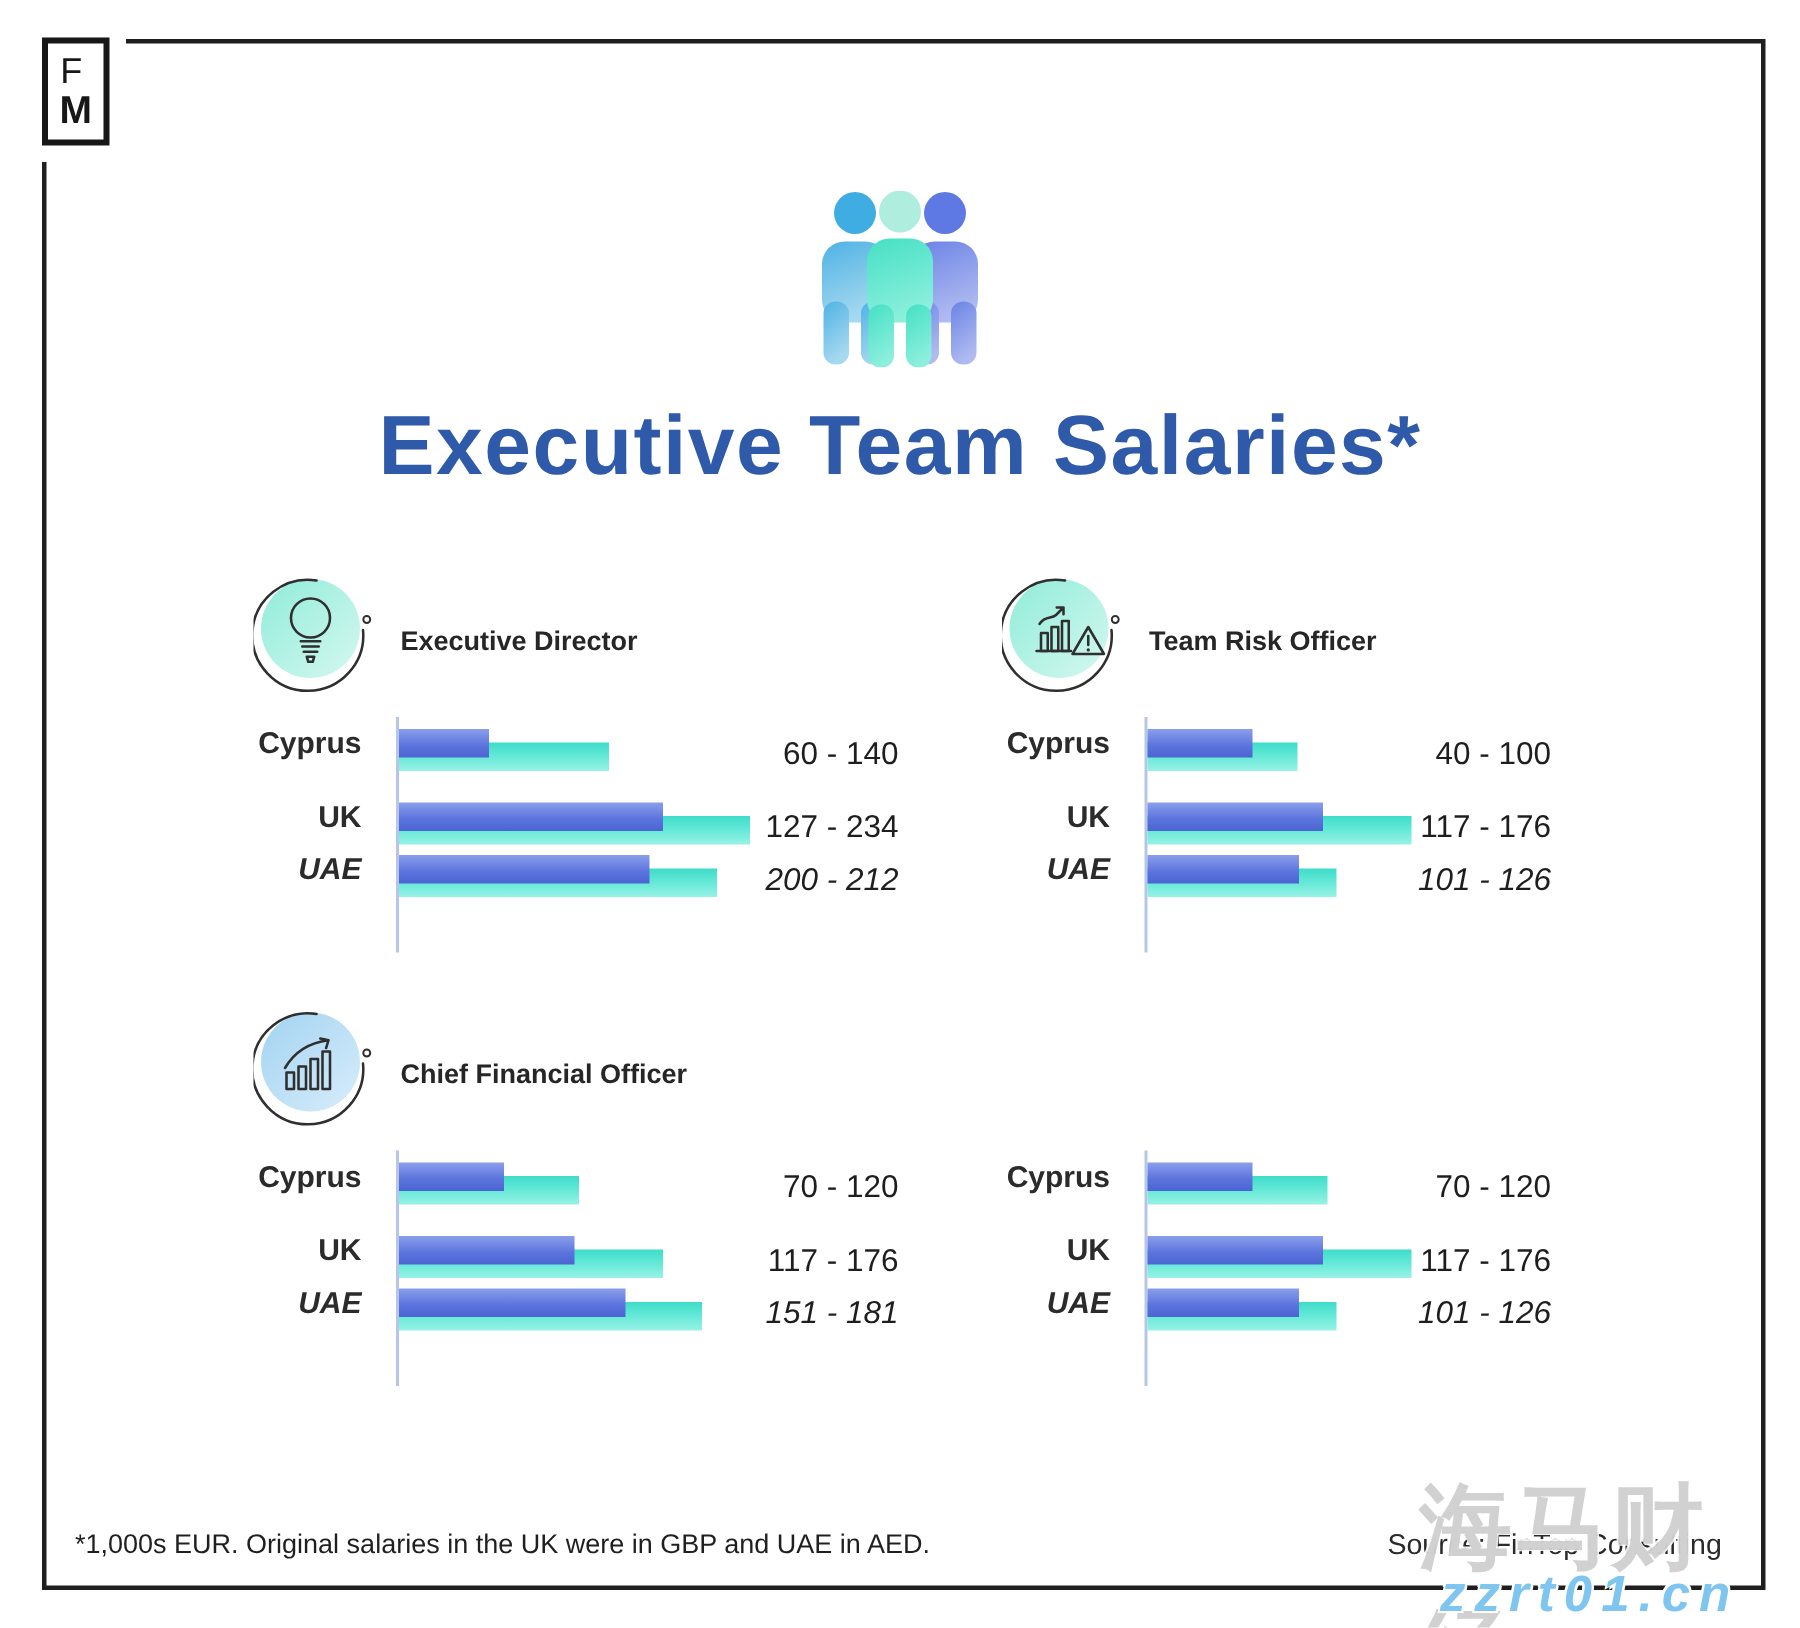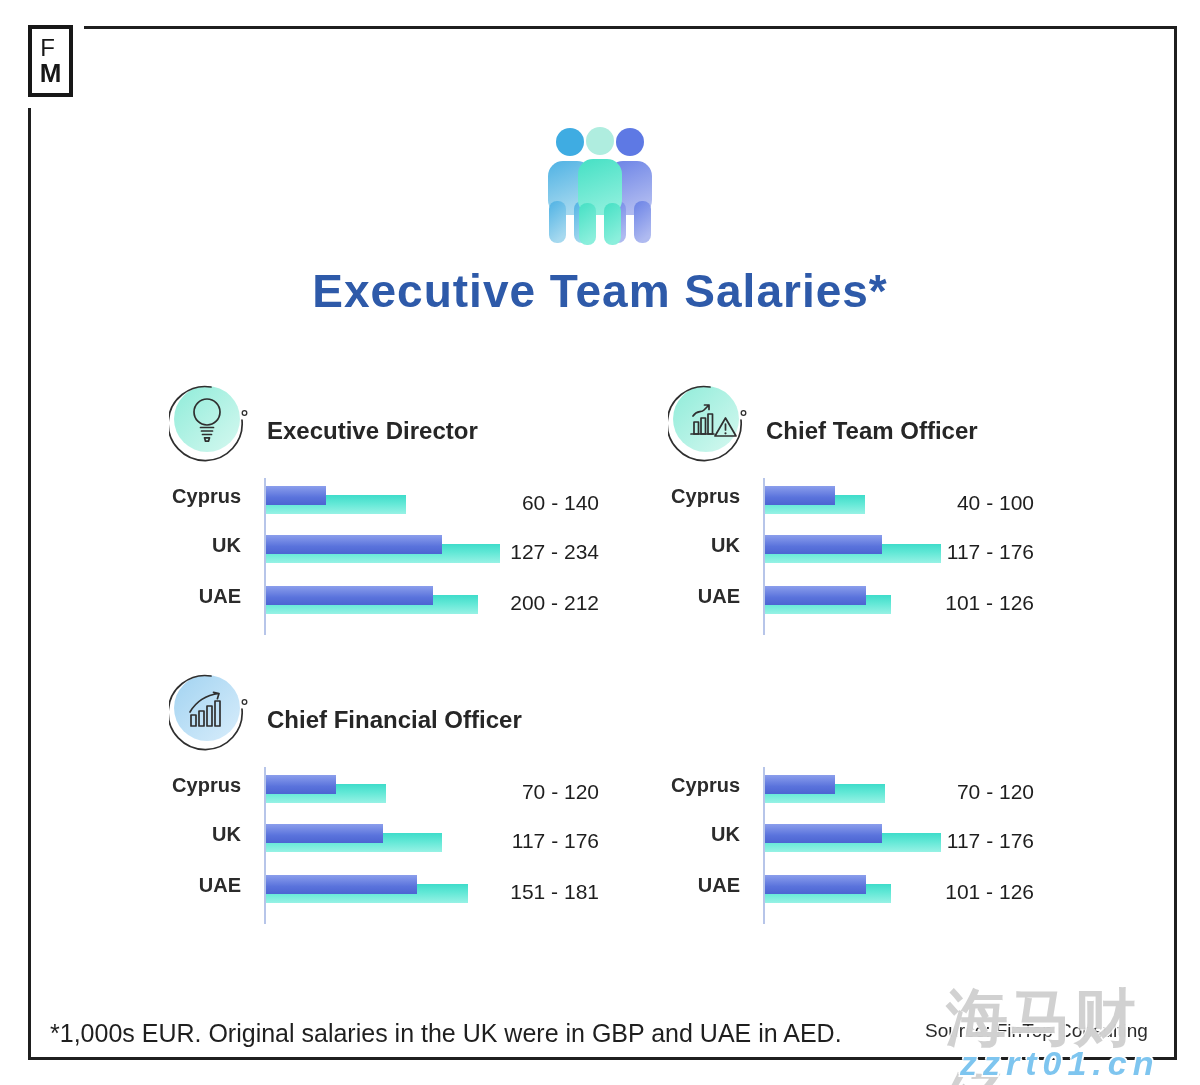"Executive Team Salaries*" .main-title { font-size: 46px -> 56px }
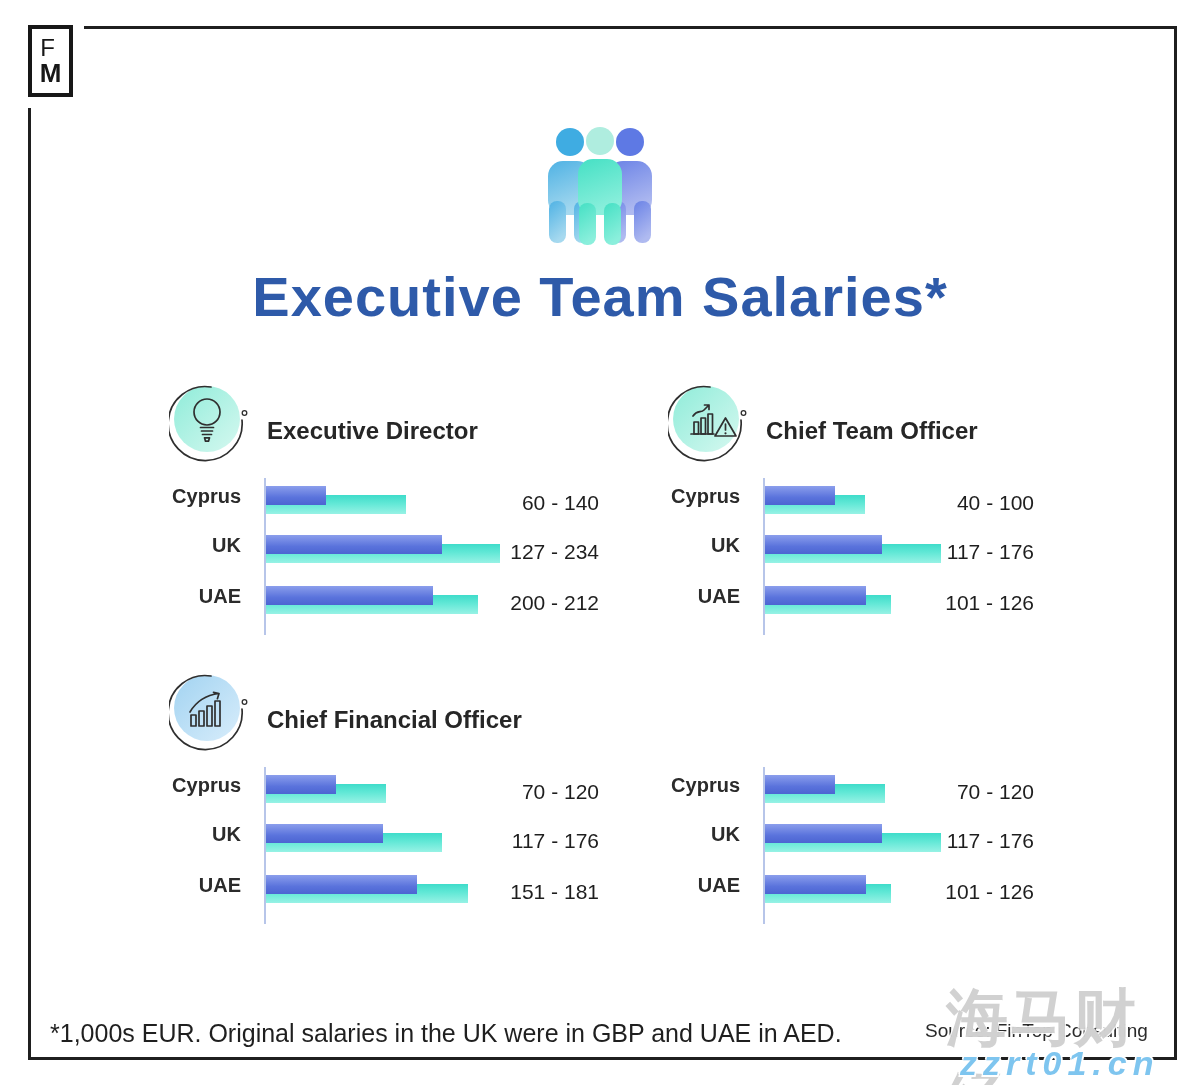"Executive Director" .sec-title { font-size: 24px -> 18px }
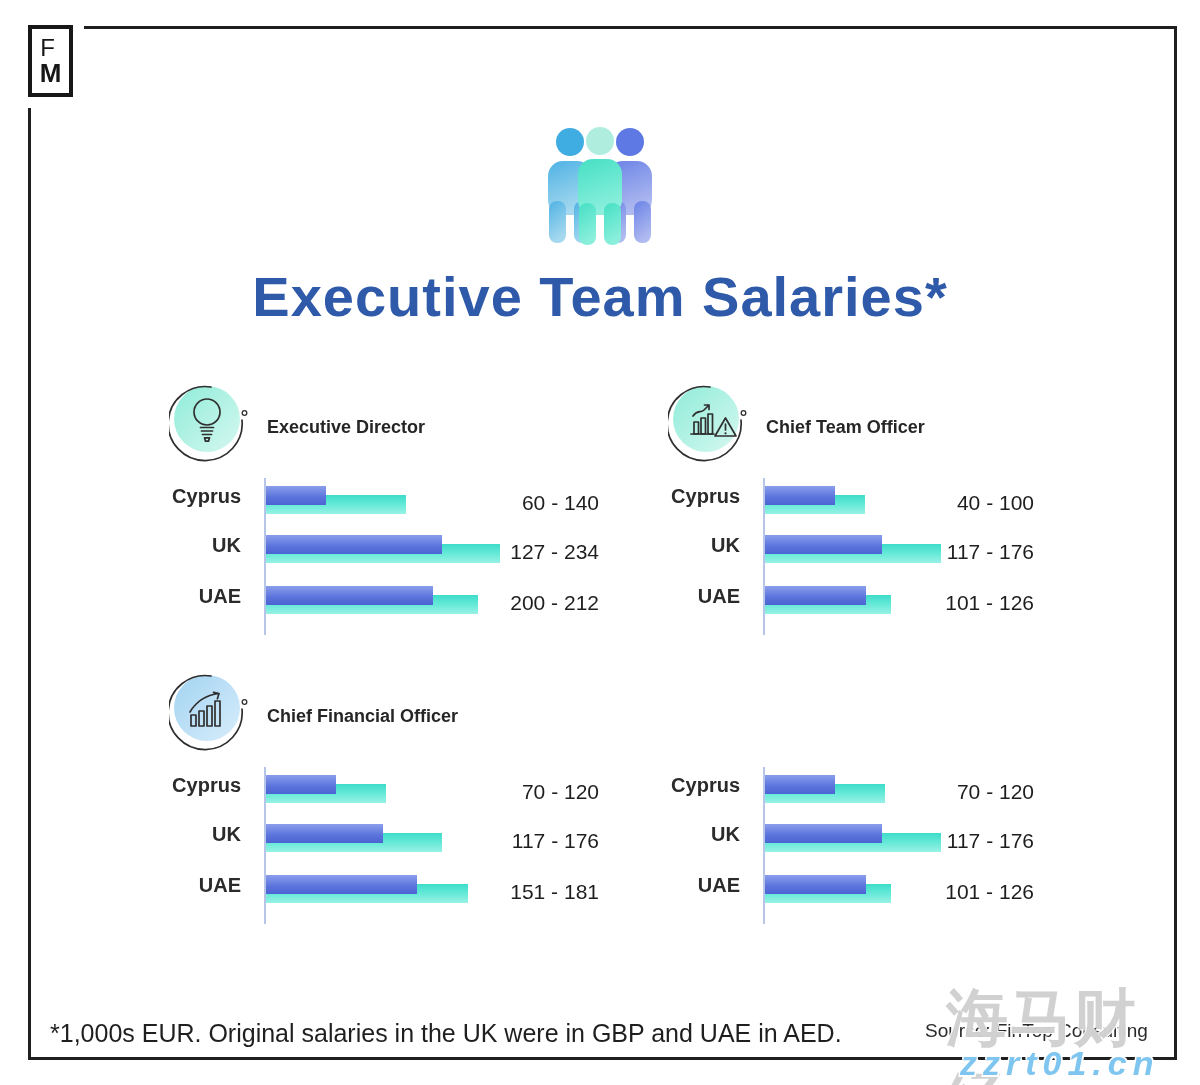"Chief Team Officer" div.sec-title { text: Chief Team -> Team Risk }
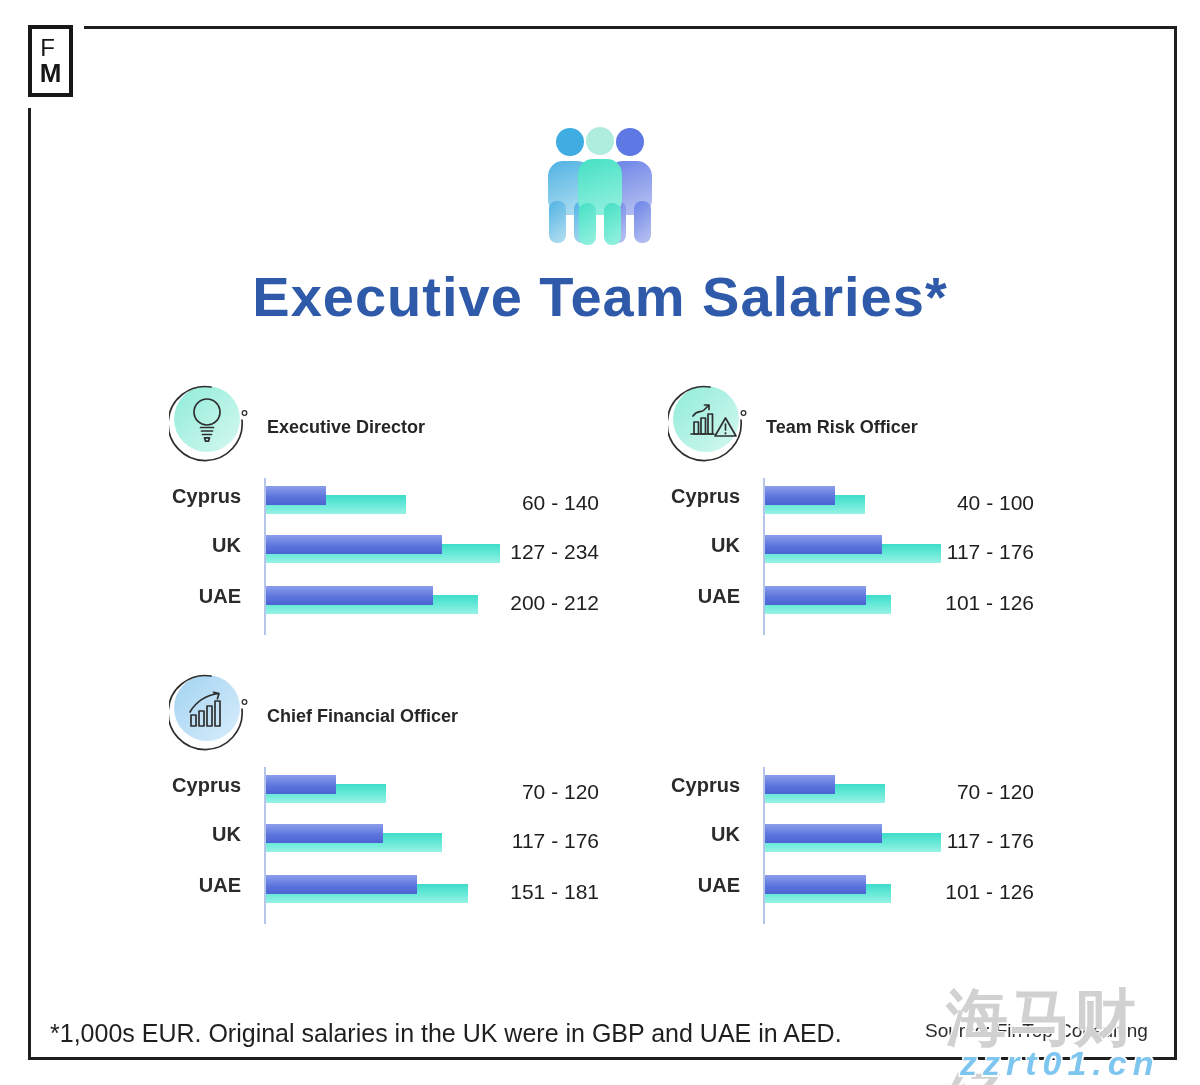"UAE" .row2 { font-style: none -> italic; top: 108px -> 92px }
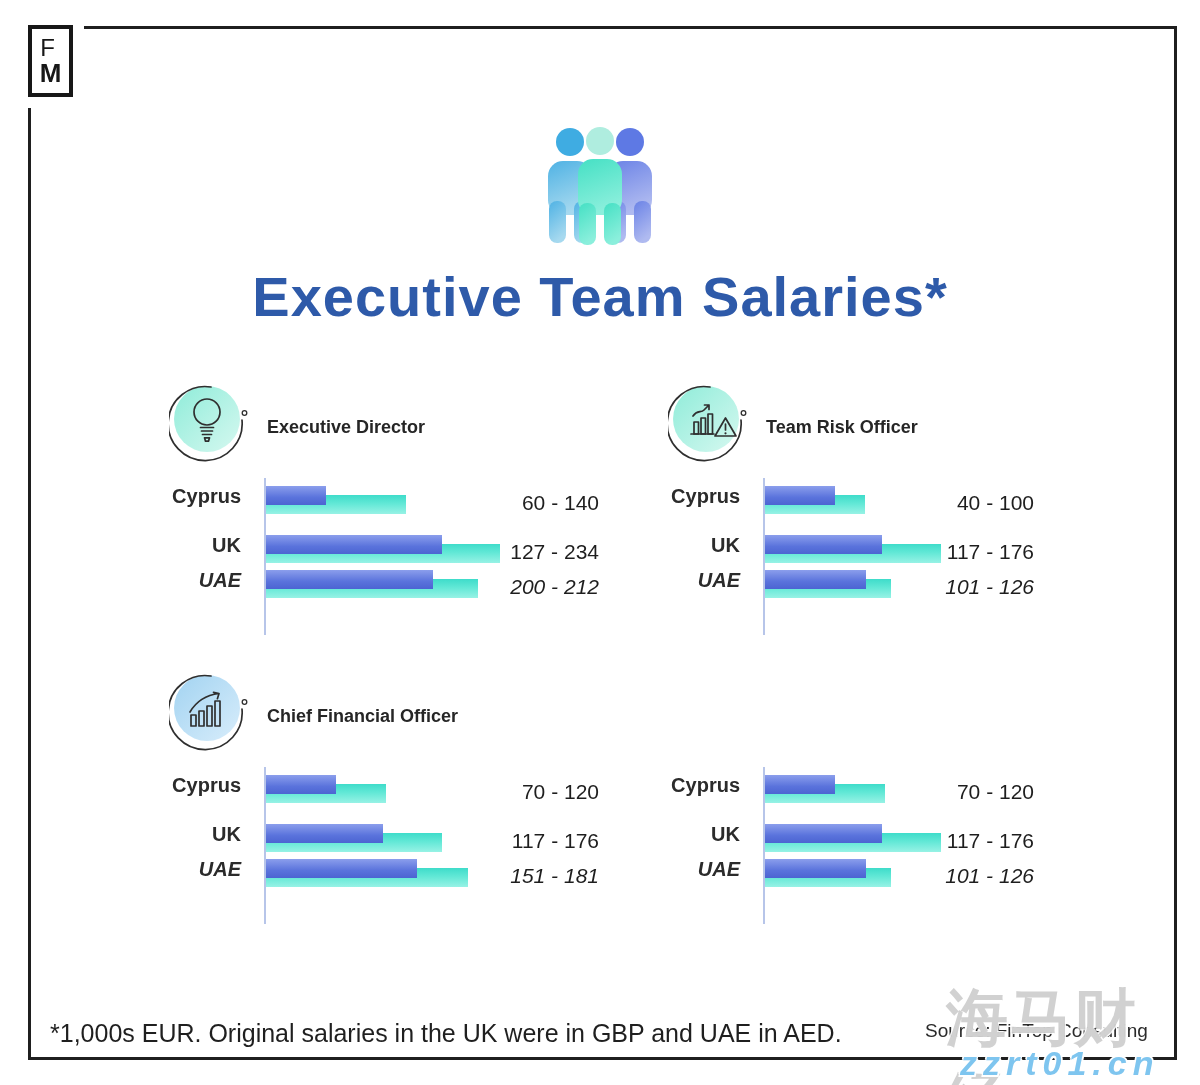"*1,000s EUR. Original salaries in" .foot-note { font-size: 25px -> 18px }
